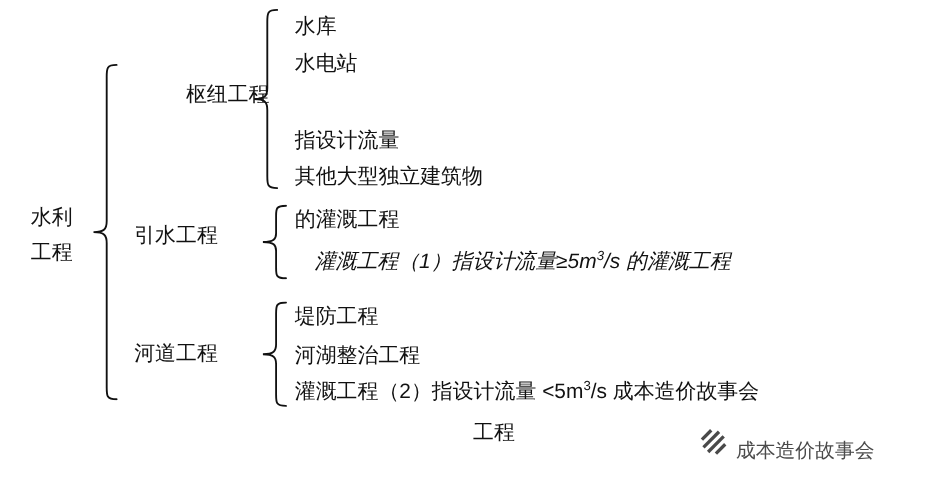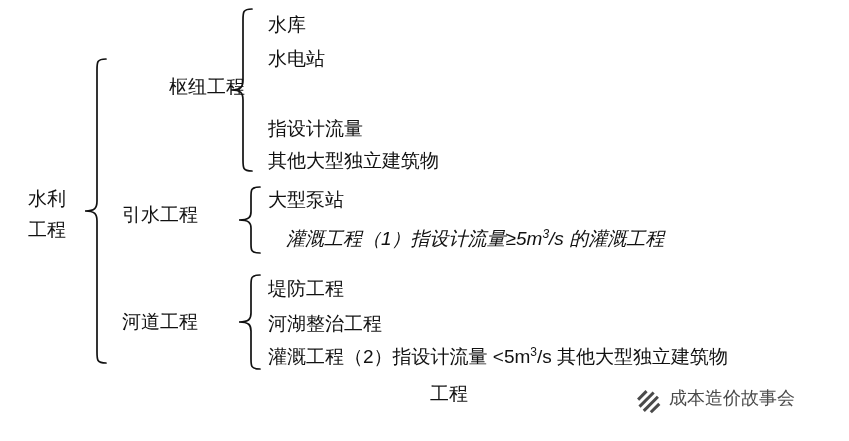"大型泵站" div.txt { text: 大型泵站 -> 的灌溉工程 }
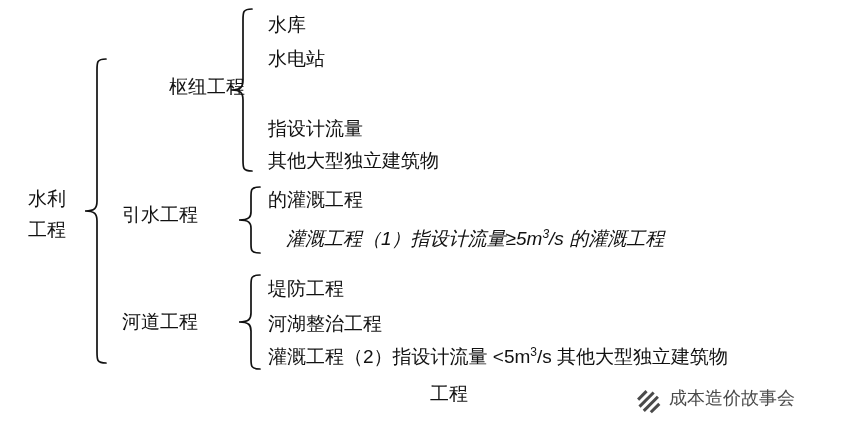"/s 其他大型独立建筑物" span { text: 其他大型独立建筑物 -> 成本造价故事会 }
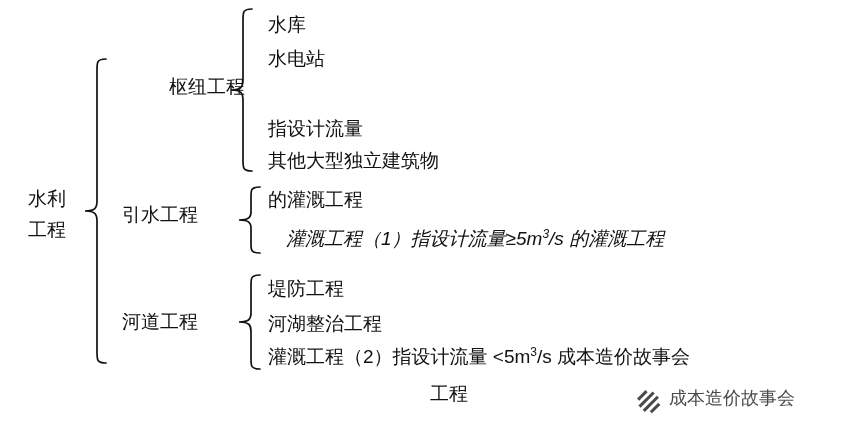"成本造价故事会" .watermark { align-items: flex-start -> flex-end }
